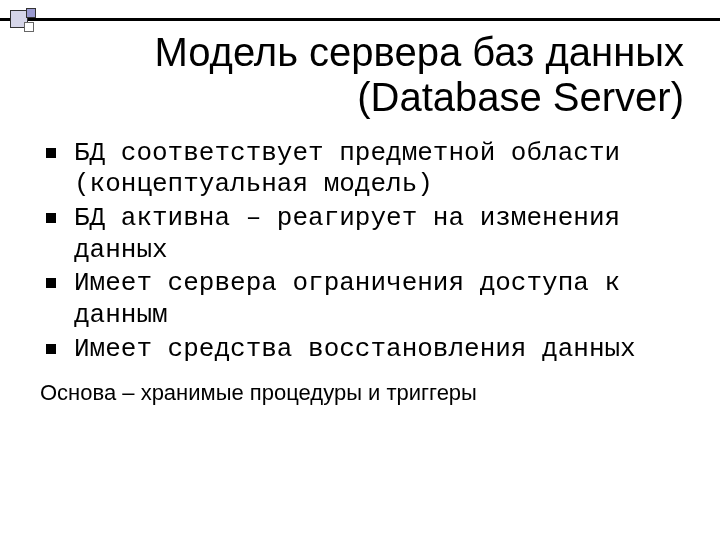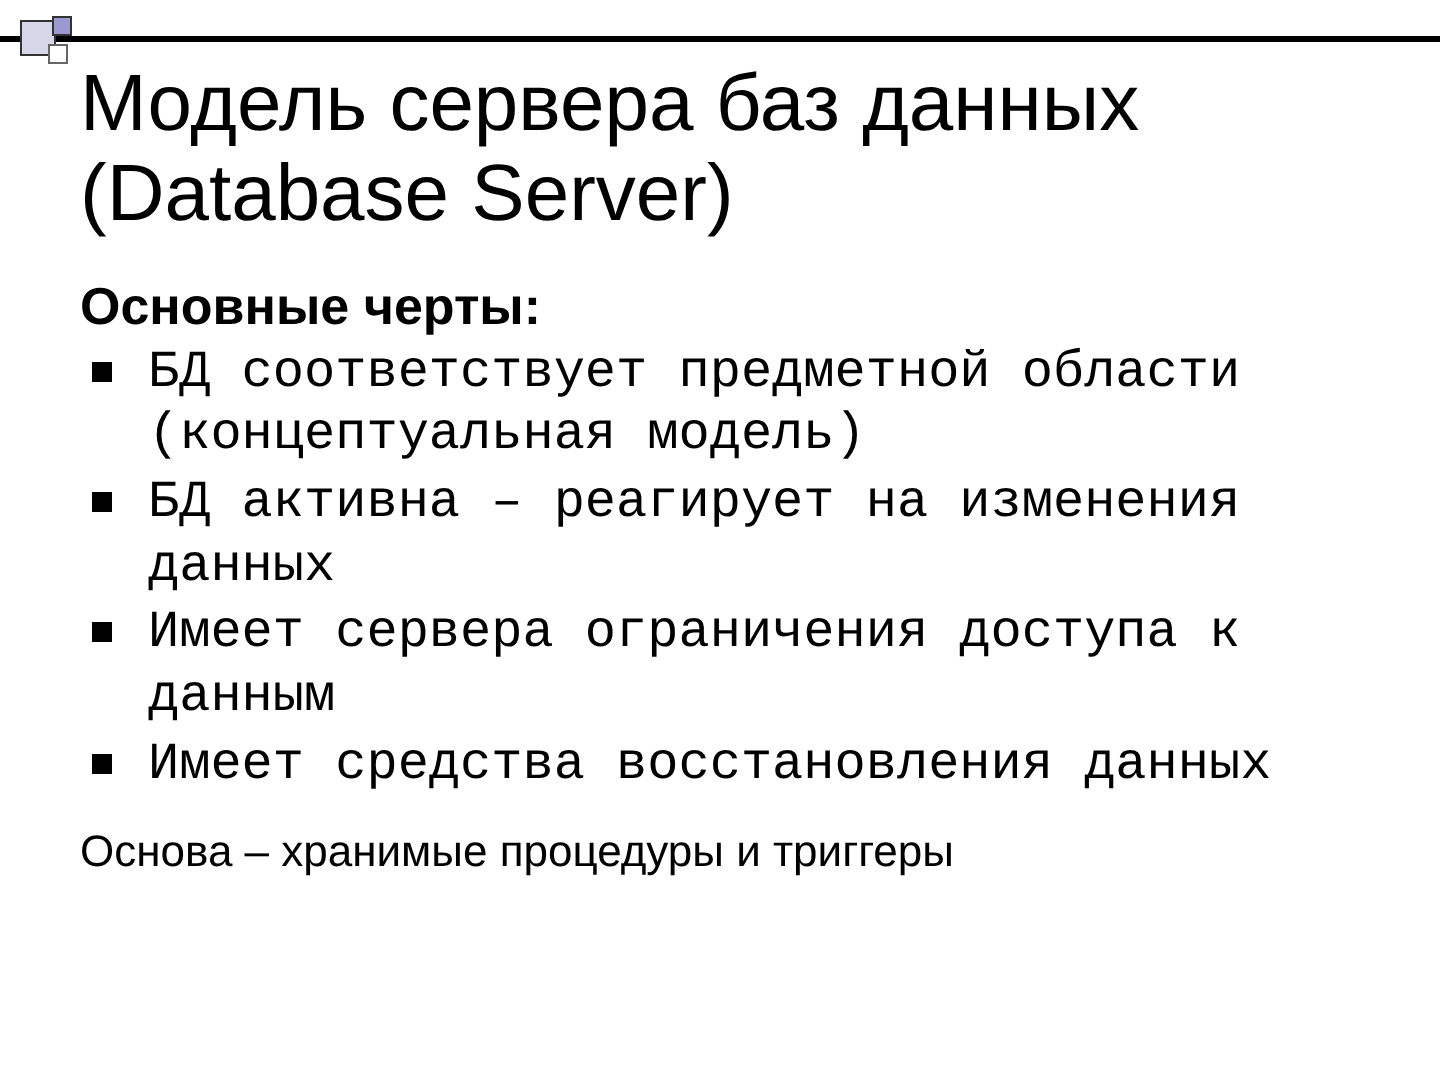"Модель сервера баз данных (Database" h1.title { text-align: none -> right }
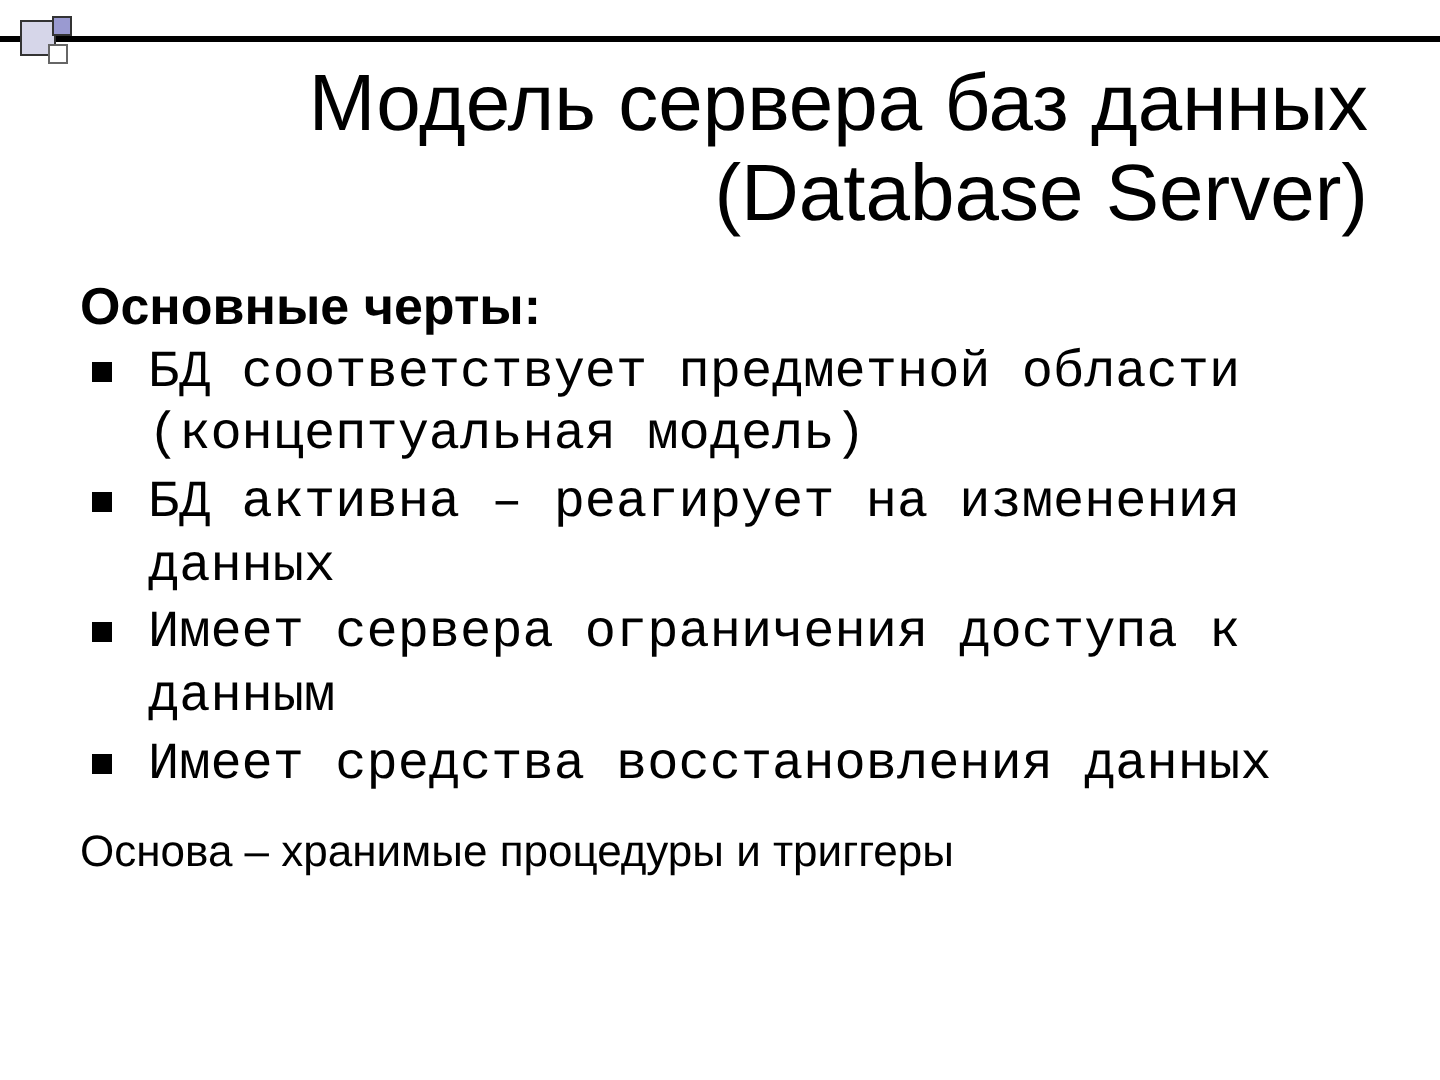"Основные черты:" div.subhead { html: <div>Основные черты:</div> -> none }
